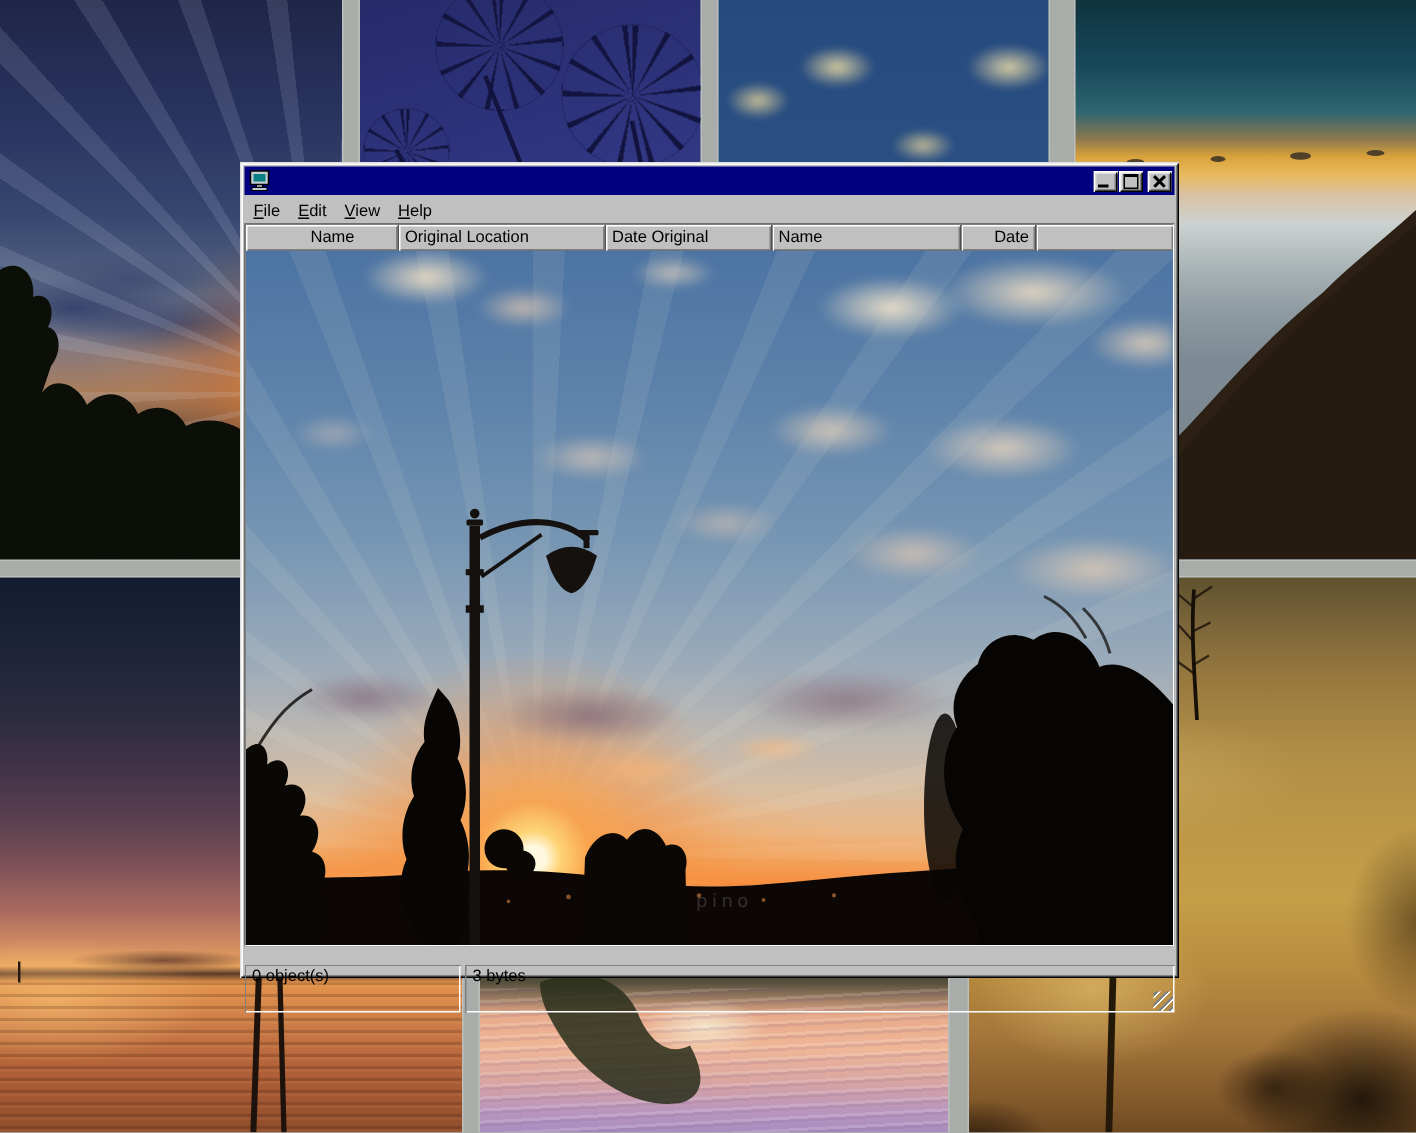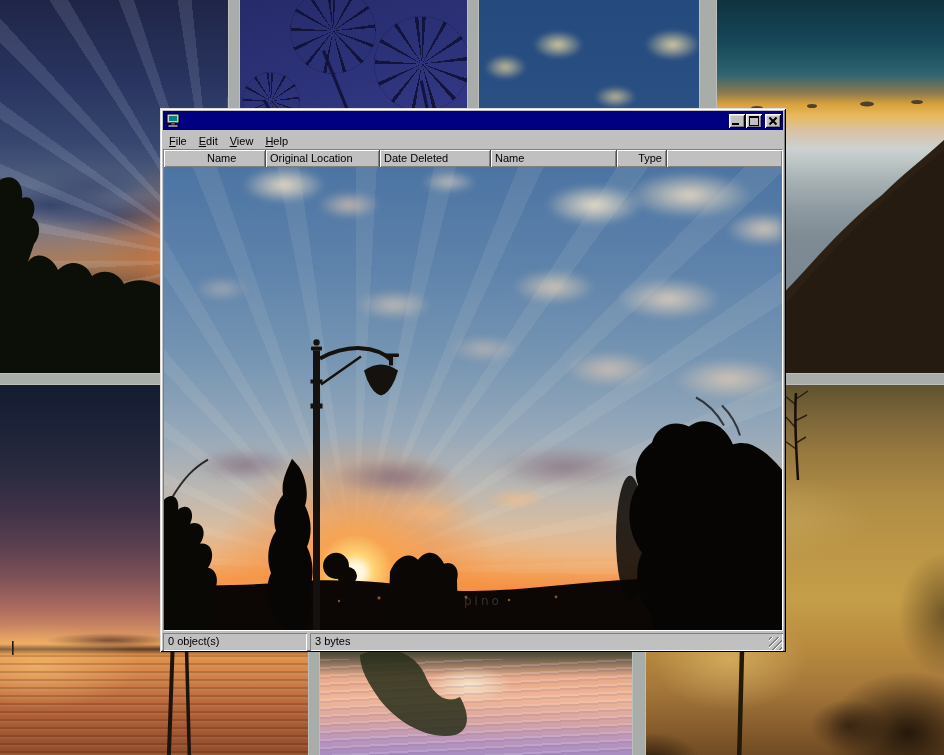"Original Location" .hc1 { width: 114px -> 138px }
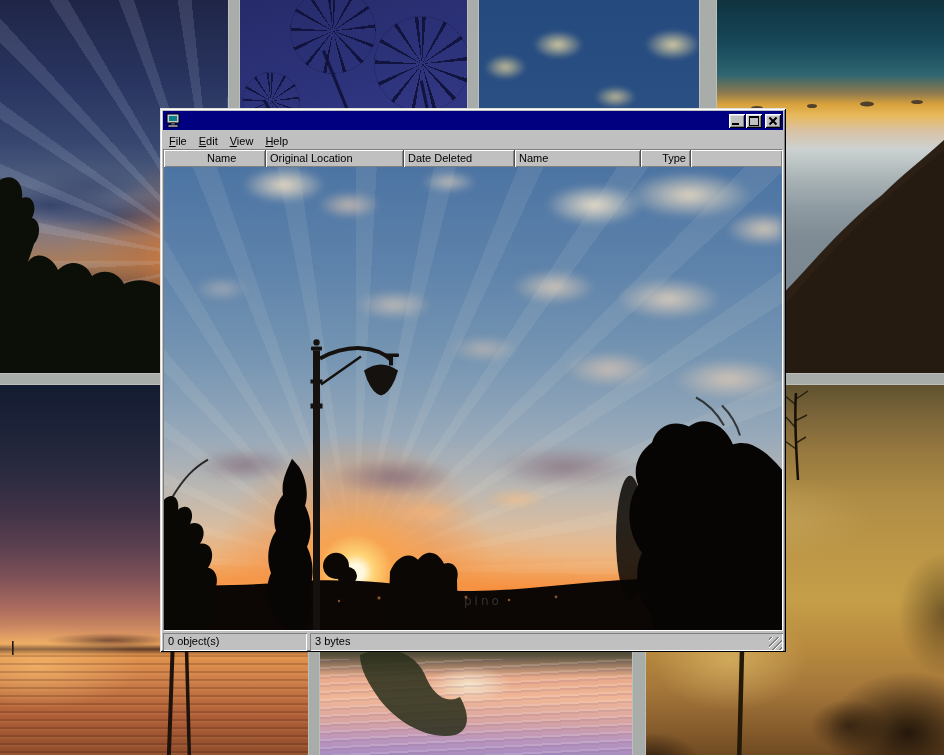"Date Deleted" div.hcell { text: Deleted -> Original }
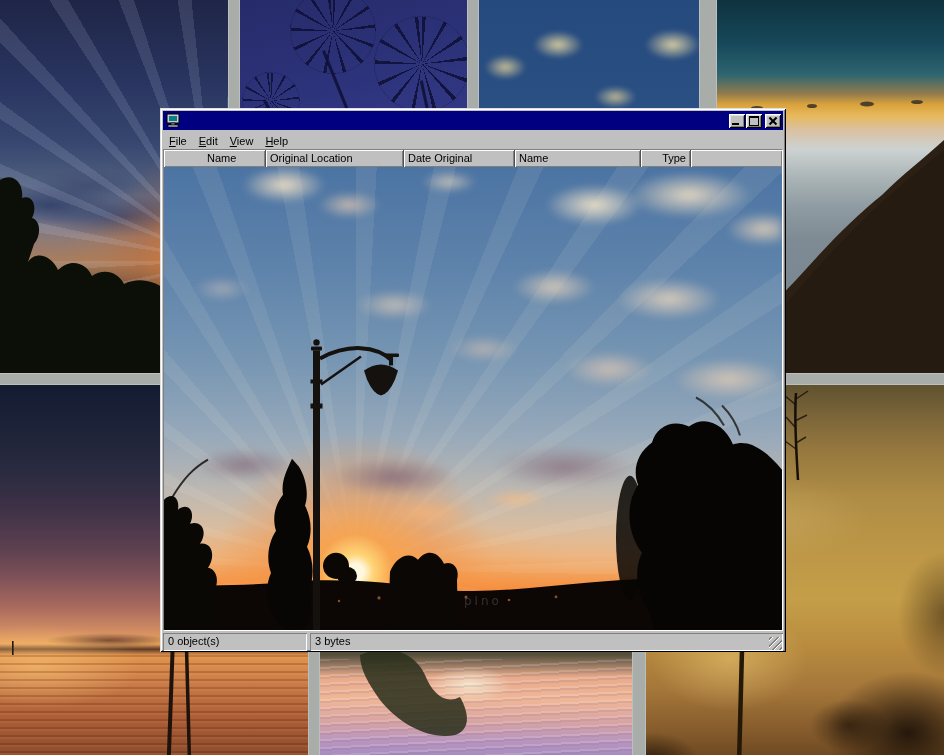"Type" div.hcell { text: Type -> Date }
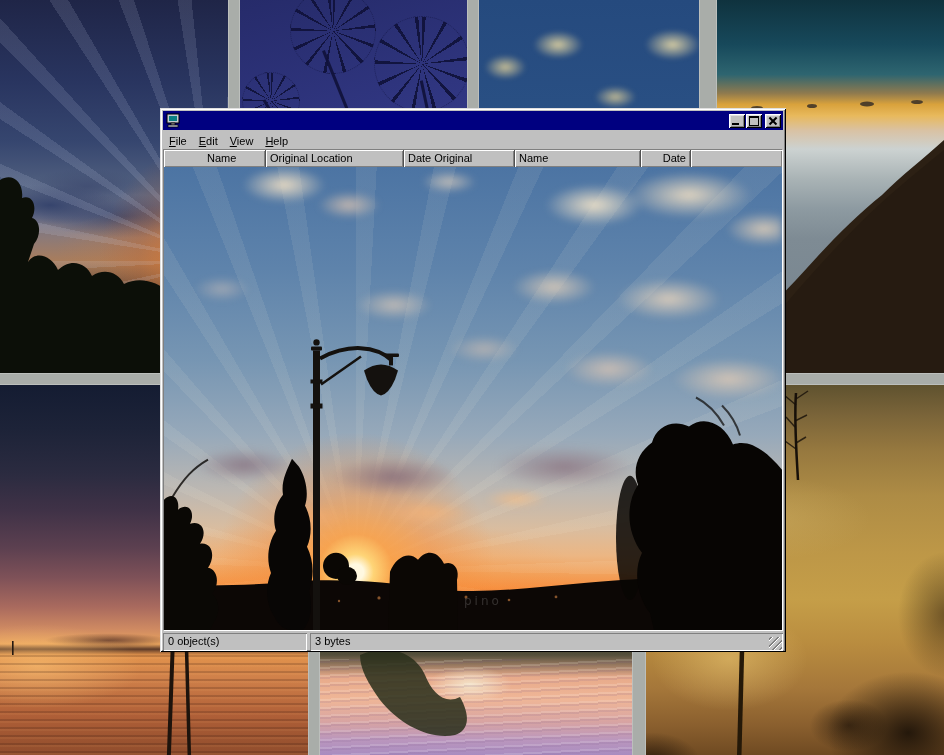"0 object(s)" .statusbar { height: 18px -> 32px; margin-top: 2px -> 12px }
